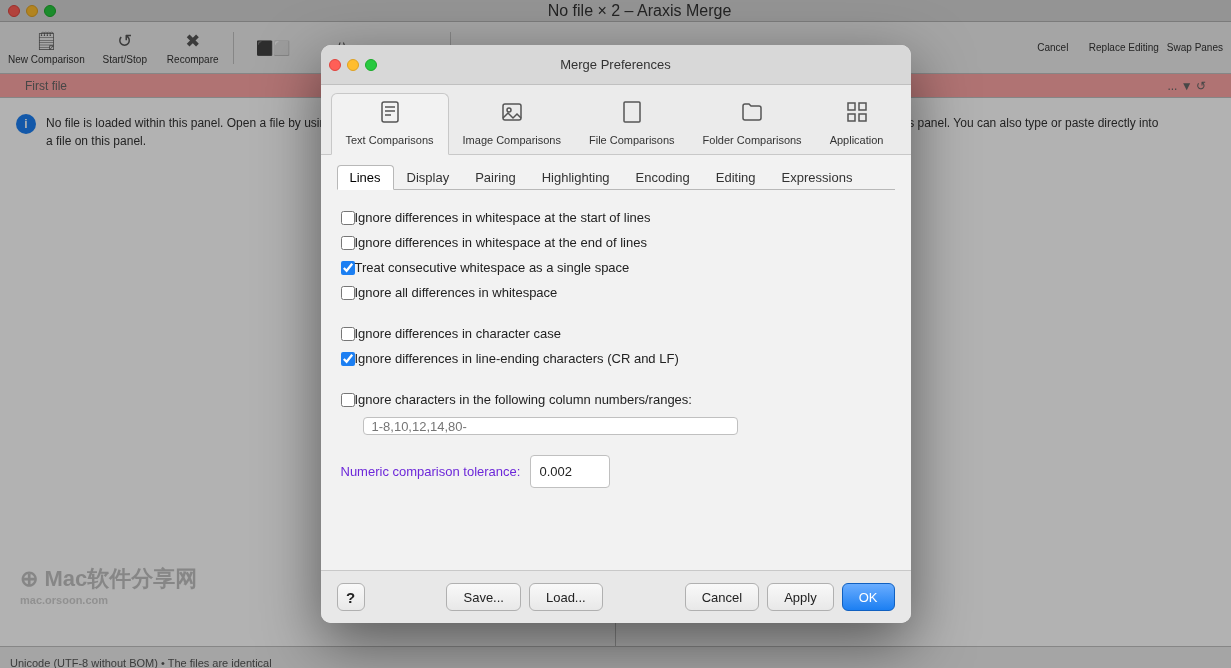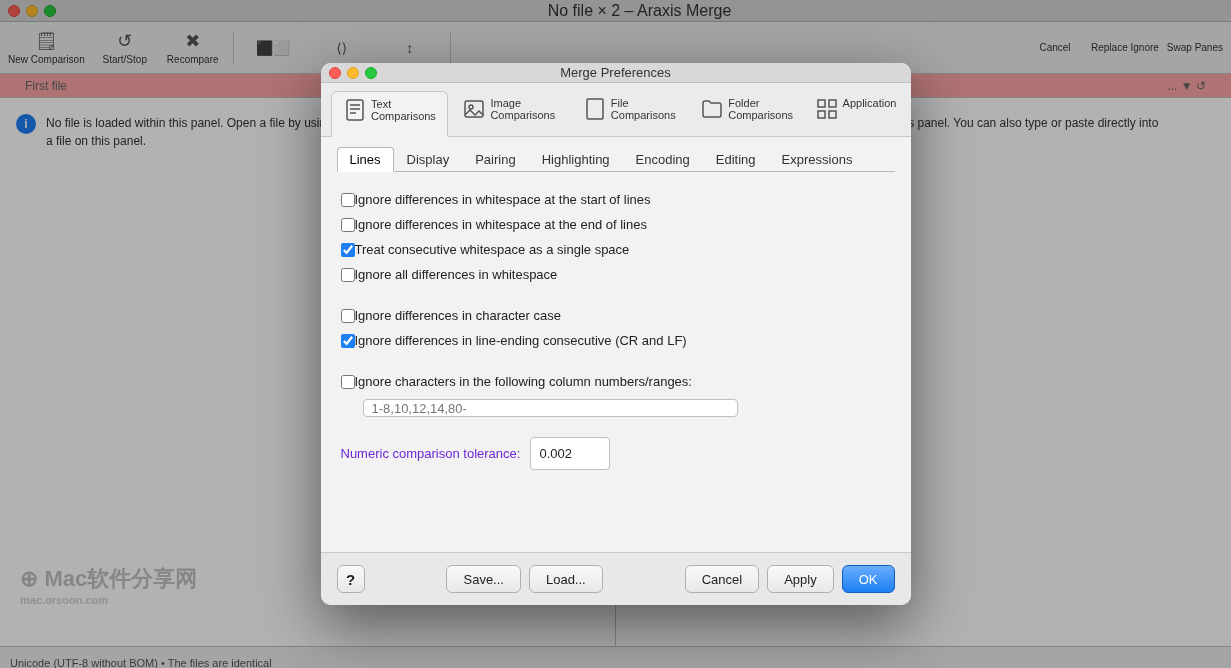"Replace Ignore" span { text: Ignore -> Editing }
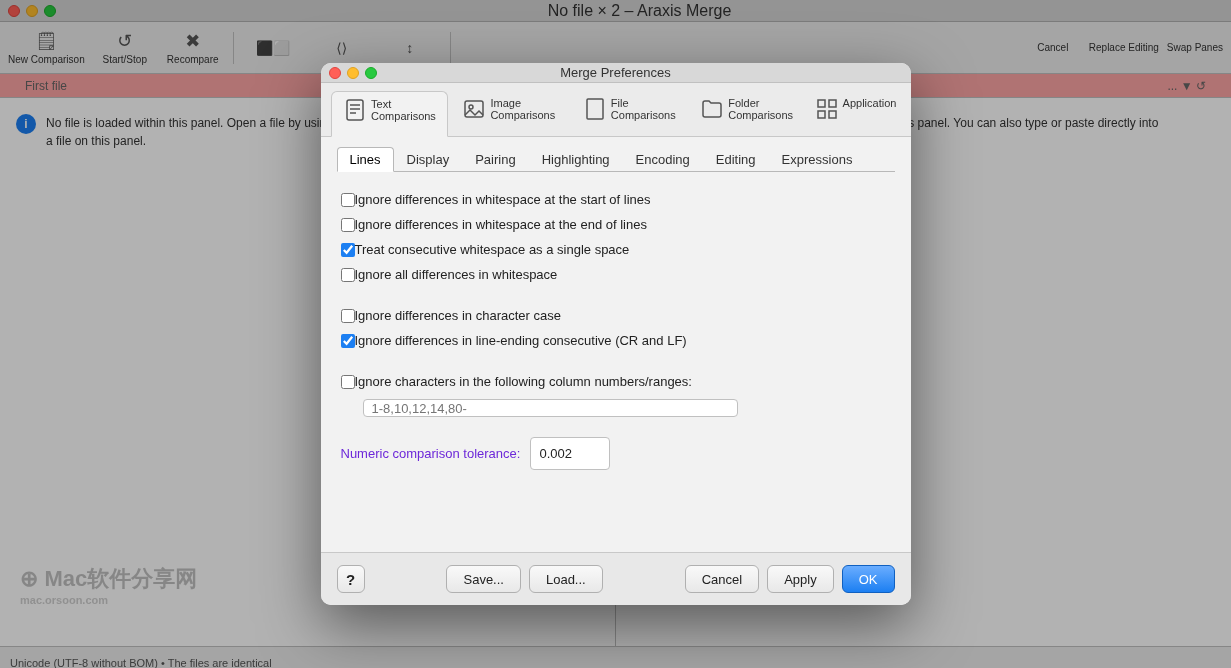"Merge Preferences" .modal-titlebar { height: 20px -> 40px }
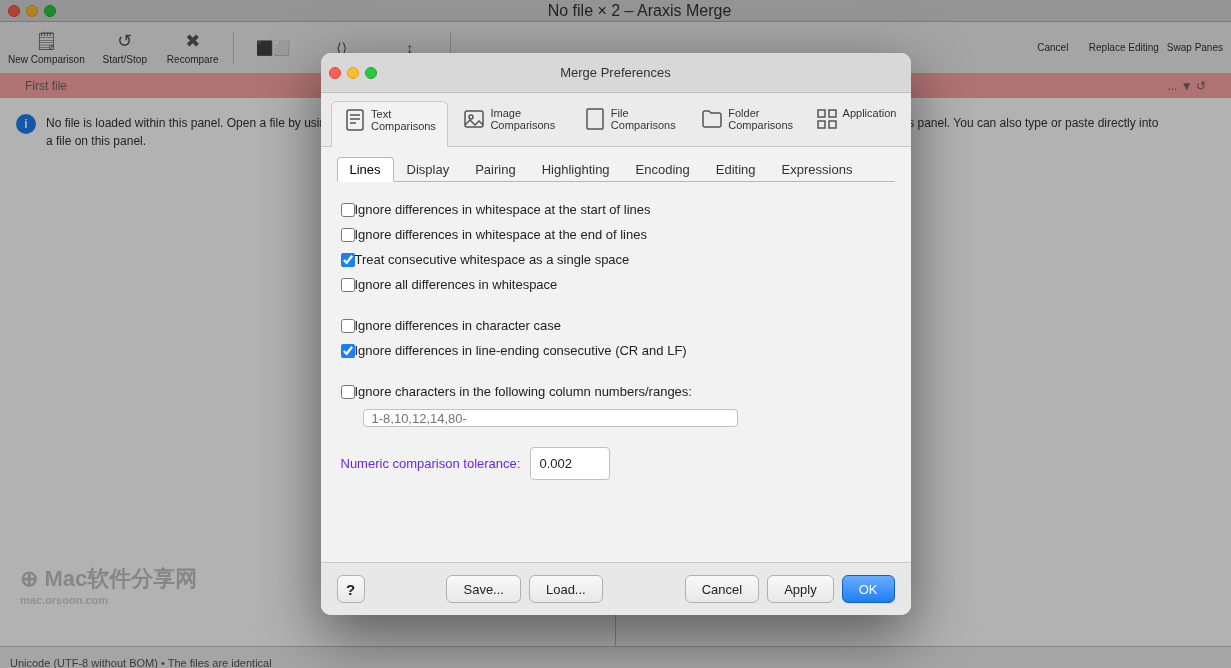"Text Comparisons" .modal-icon-tab { align-items: none -> center; flex-direction: none -> column }
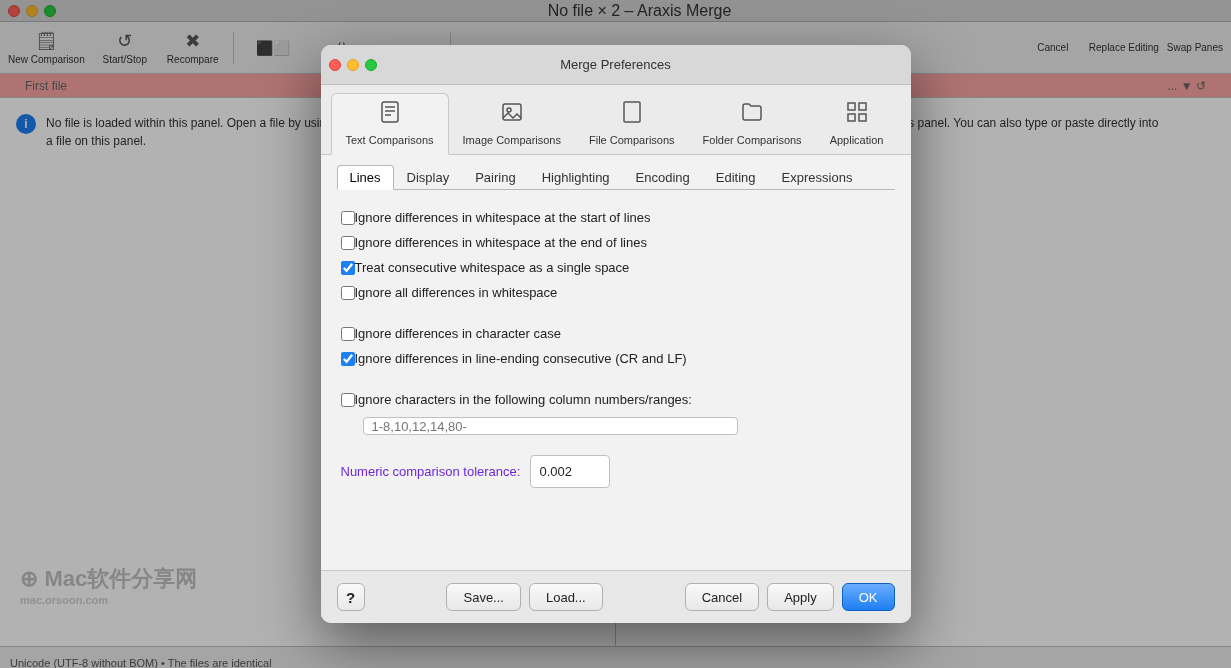"Ignore differences in line-ending" label.checkbox-label { text: consecutive -> characters }
